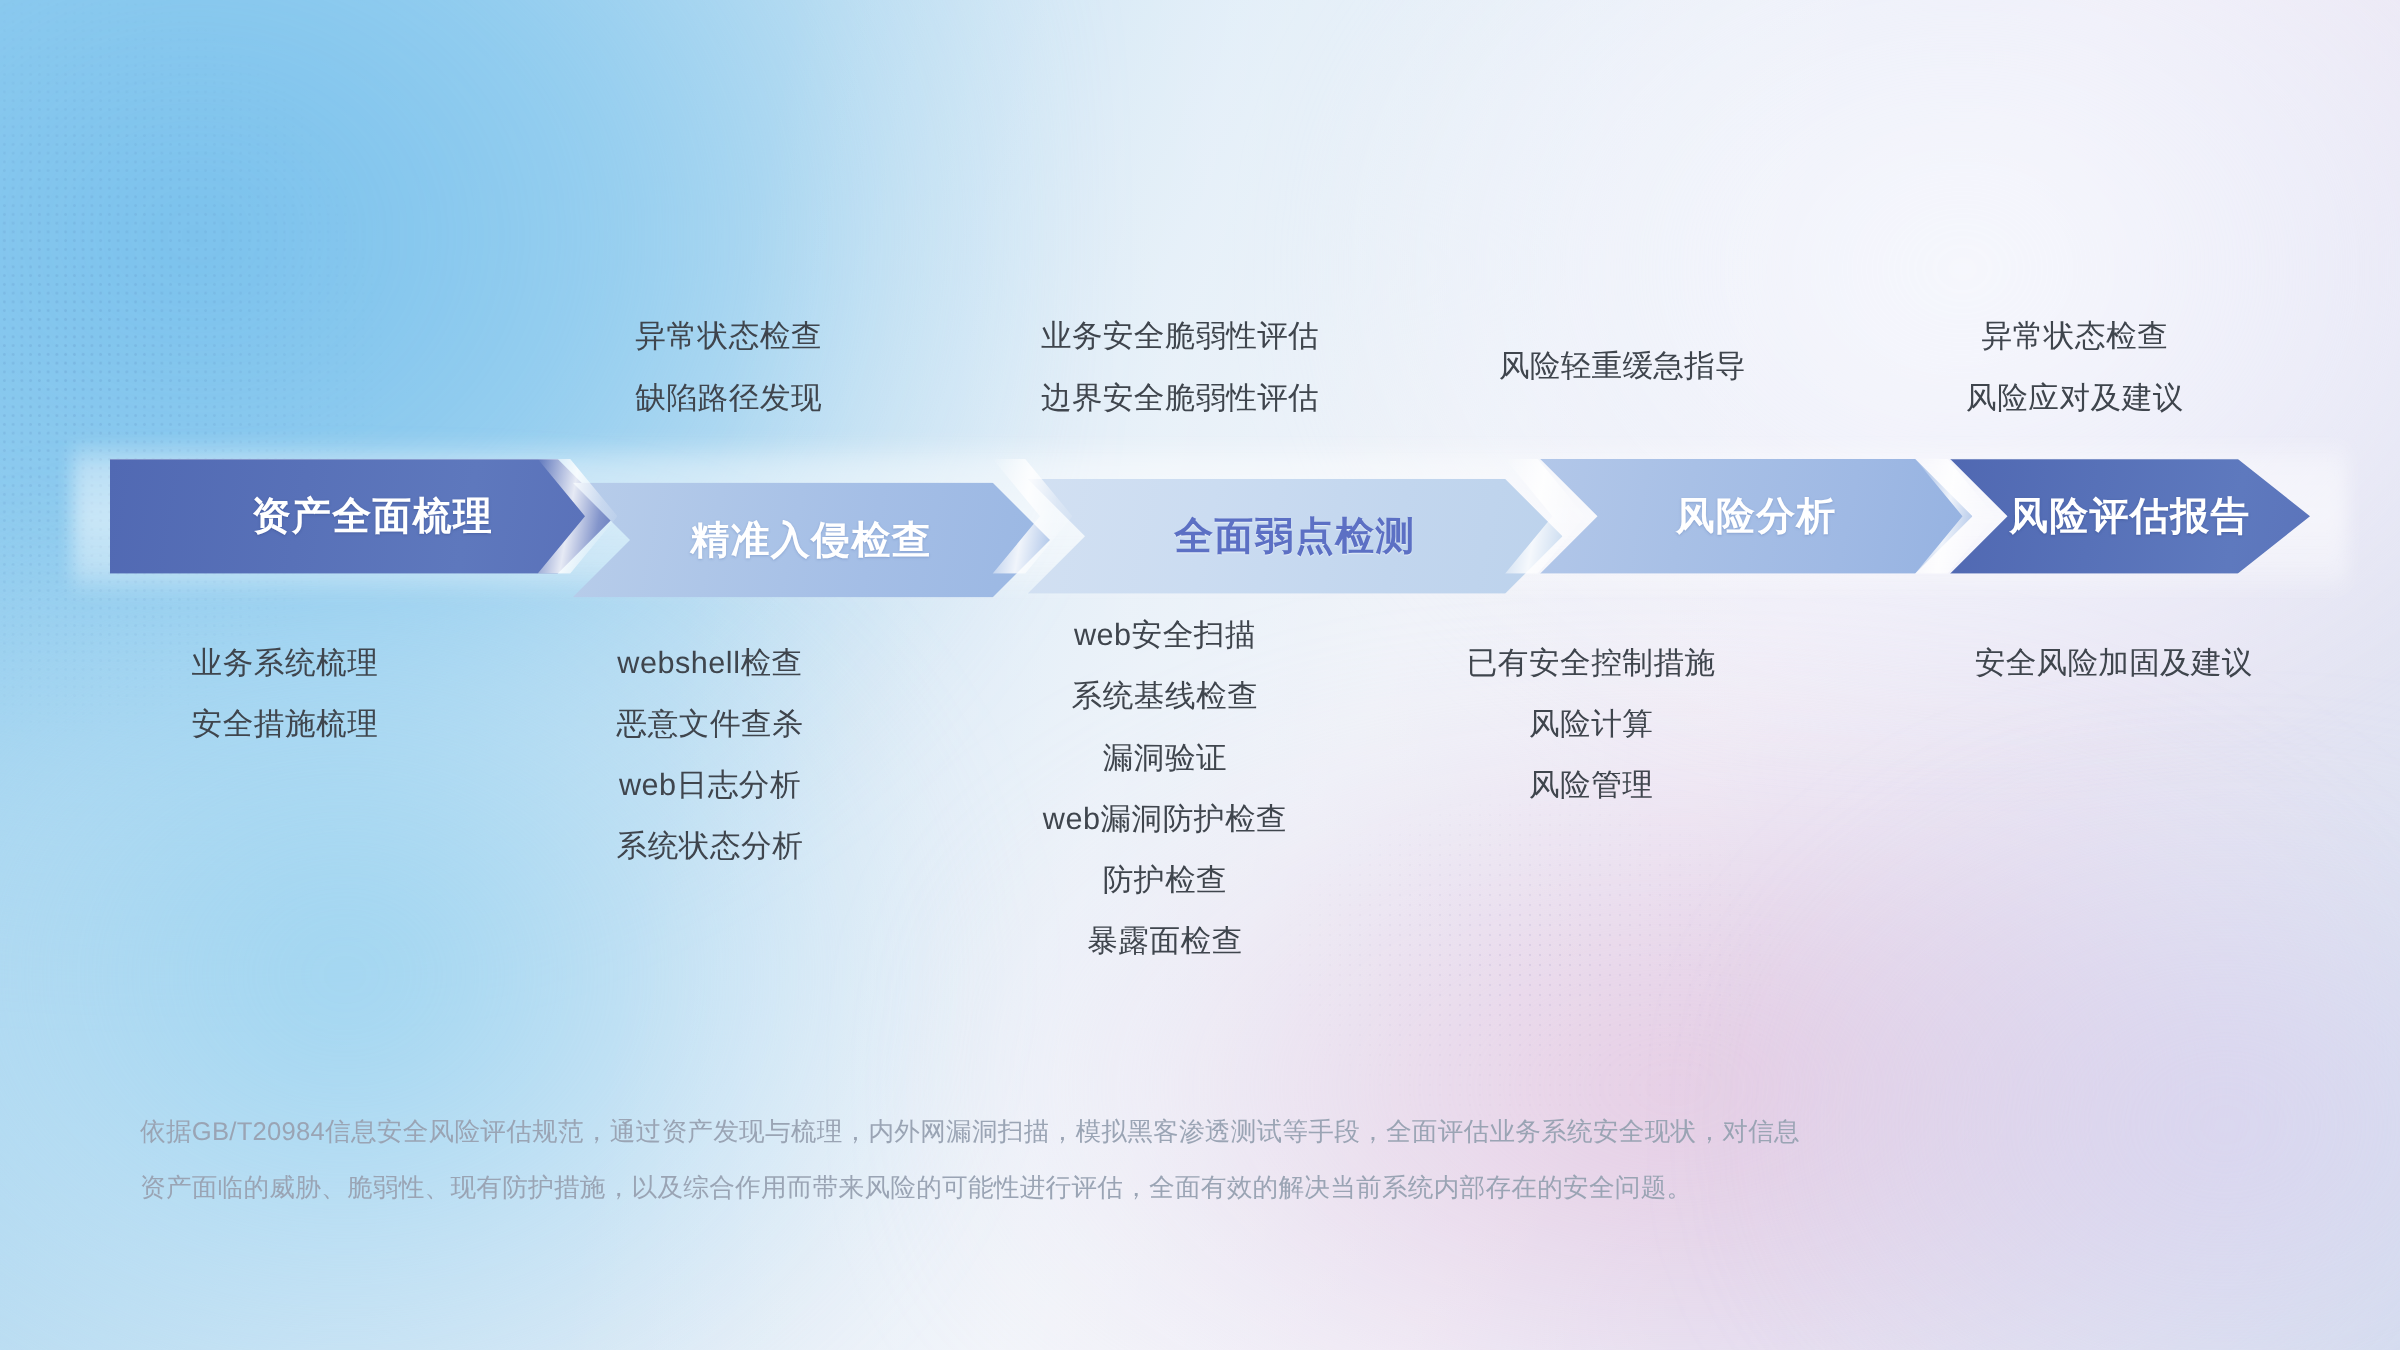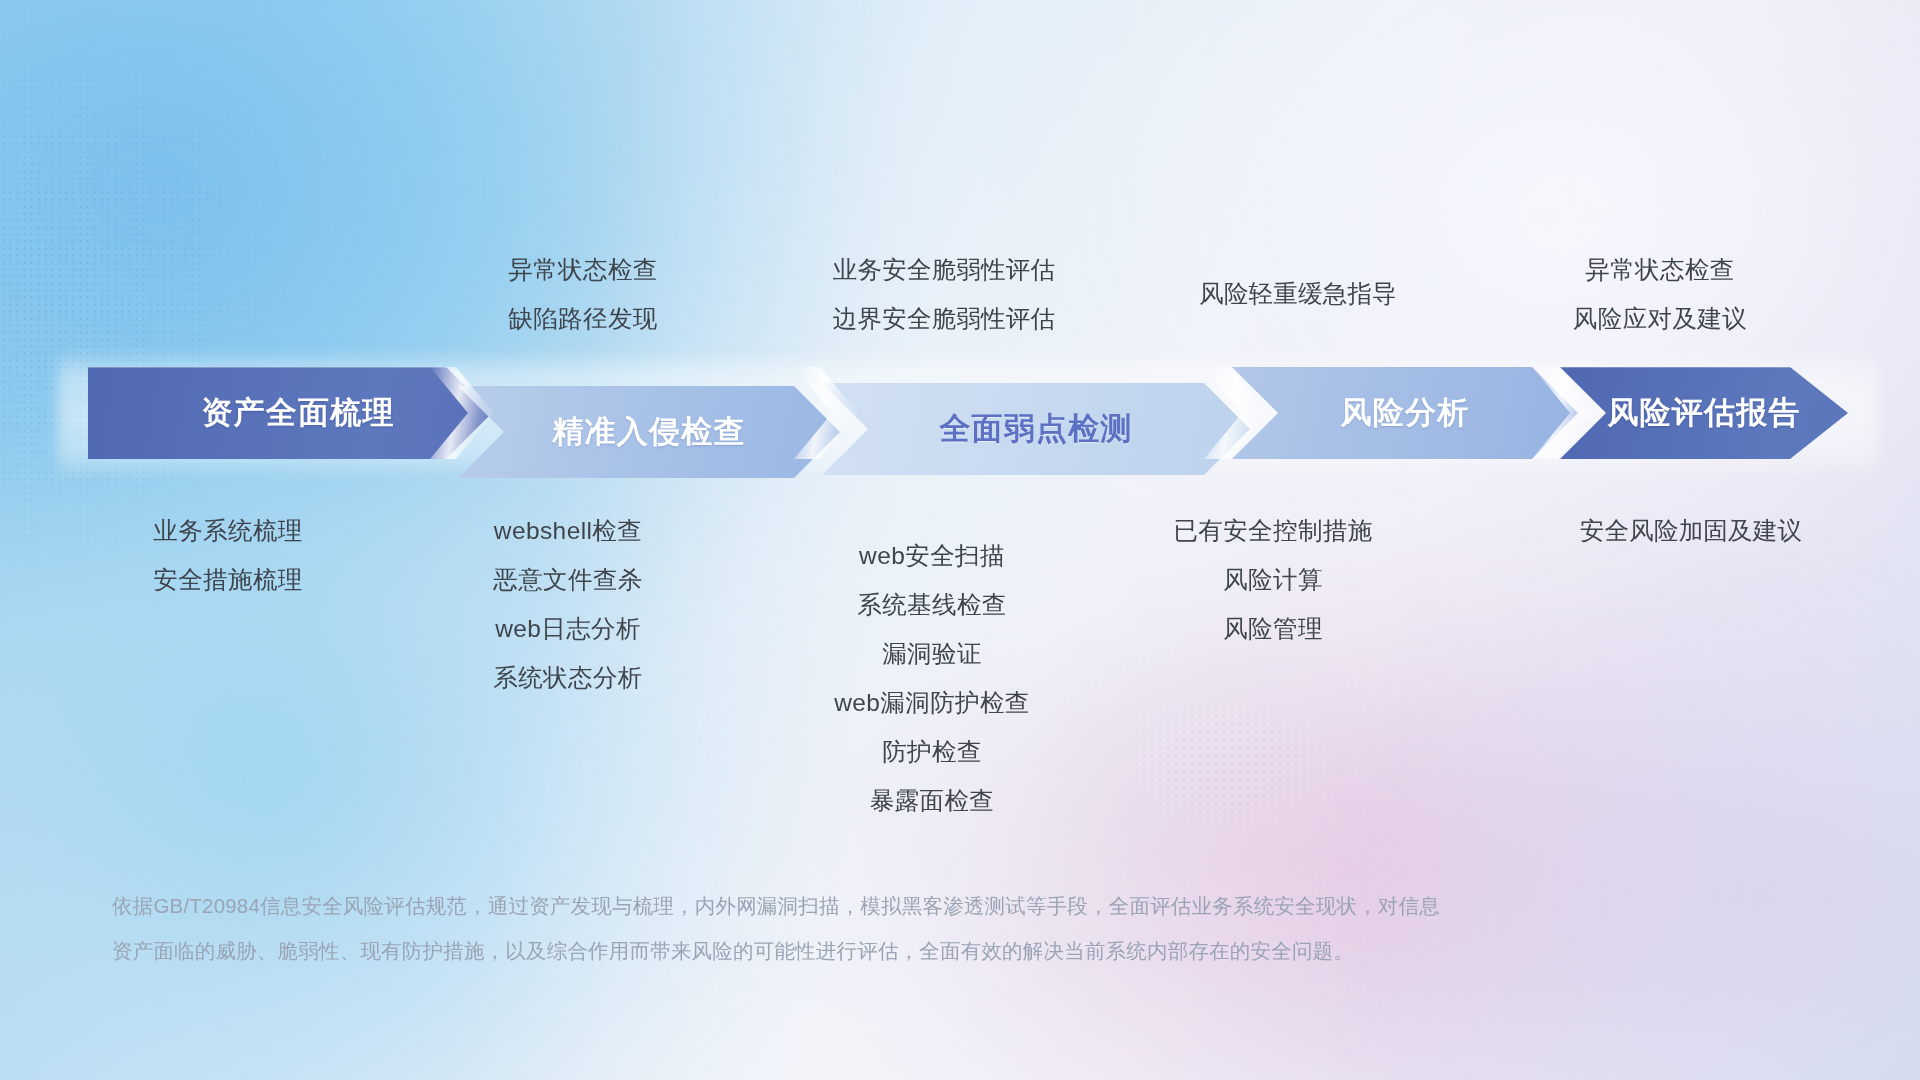"web安全扫描" div.col { top: 531px -> 484px }
